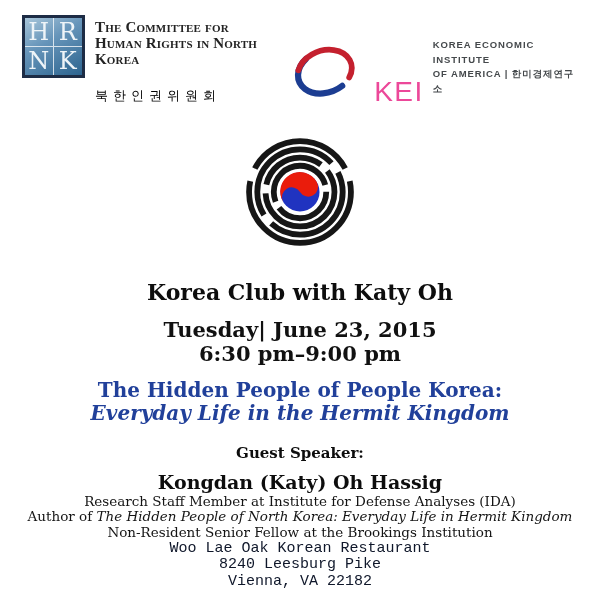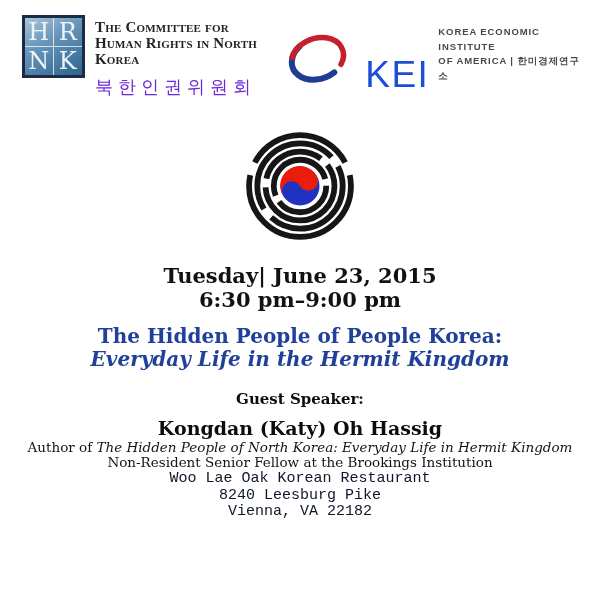"KOREA ECONOMIC INSTITUTE" .kei-names { margin: 0 0 6px 9px -> 13px 0 6px 9px }
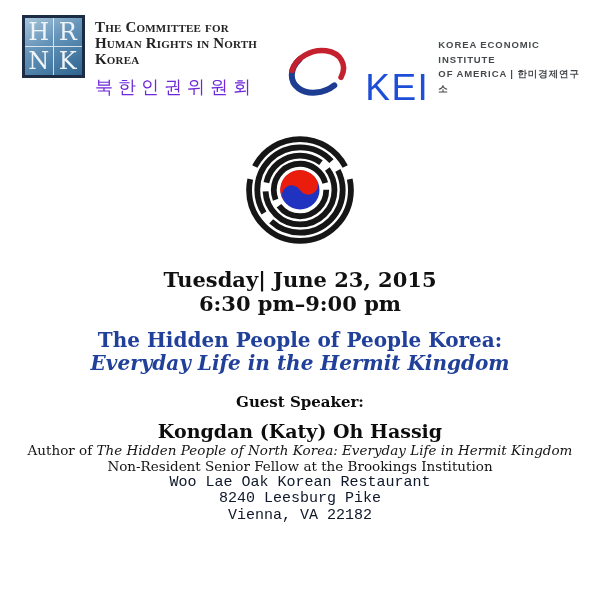"북한인권위원회" .hrnk-korean { color: #6d28d9 -> #000000; font-size: 18px -> 13px; margin-top: 8px -> 20px }
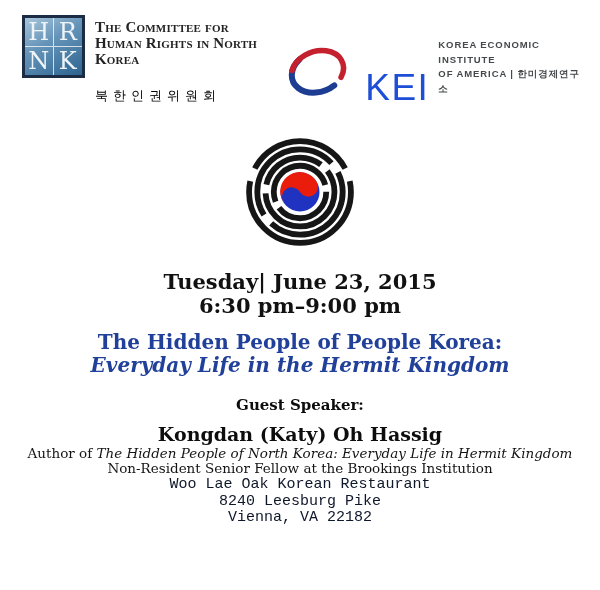"KEI" .kei-acronym { color: #1d4ed8 -> #ec4899; font-size: 37px -> 28px }
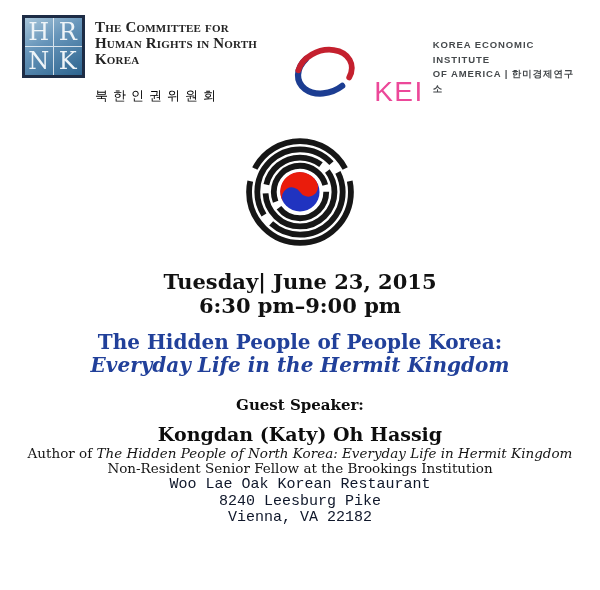"Korea Club with Katy Oh" div.event-title { html: none -> <div>Korea Club with Katy Oh</div> }
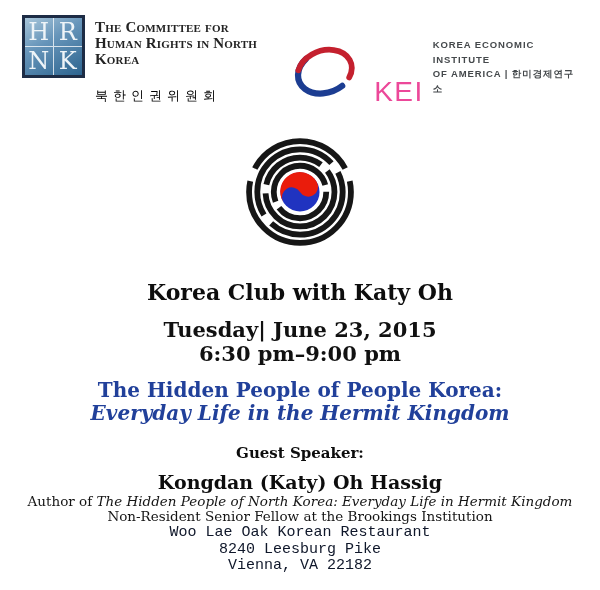"Research Staff Member at Institute" div.speaker-line { html: none -> <div>Research Staff Member at Institute for Defense Analyses (IDA)</div> }
